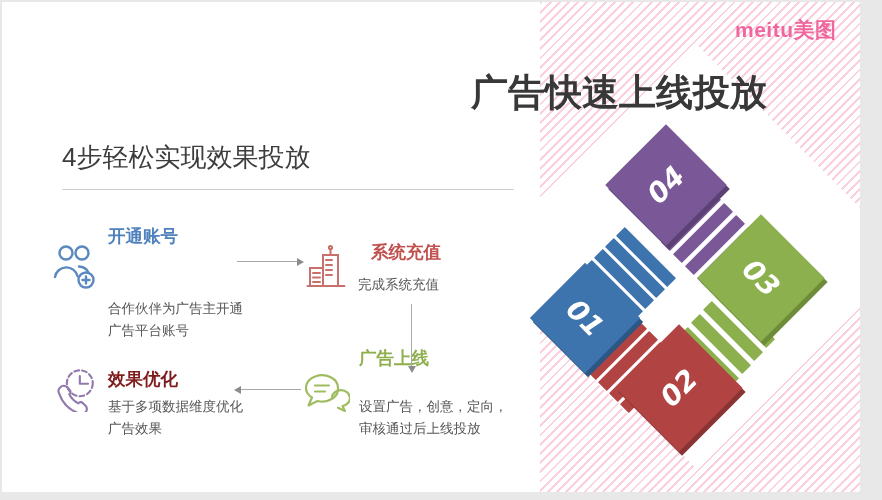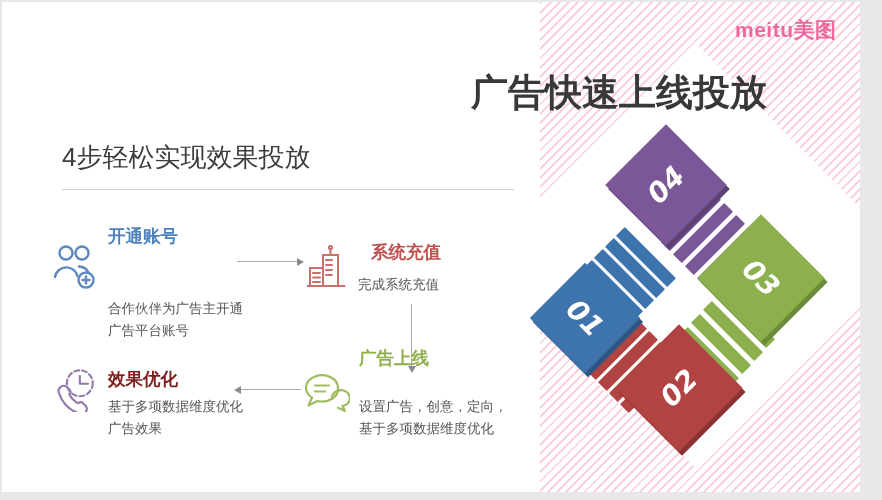"设置广告，创意，定向，" div.step-desc { text: 基于多项数据维度优化 -> 审核通过后上线投放 }
